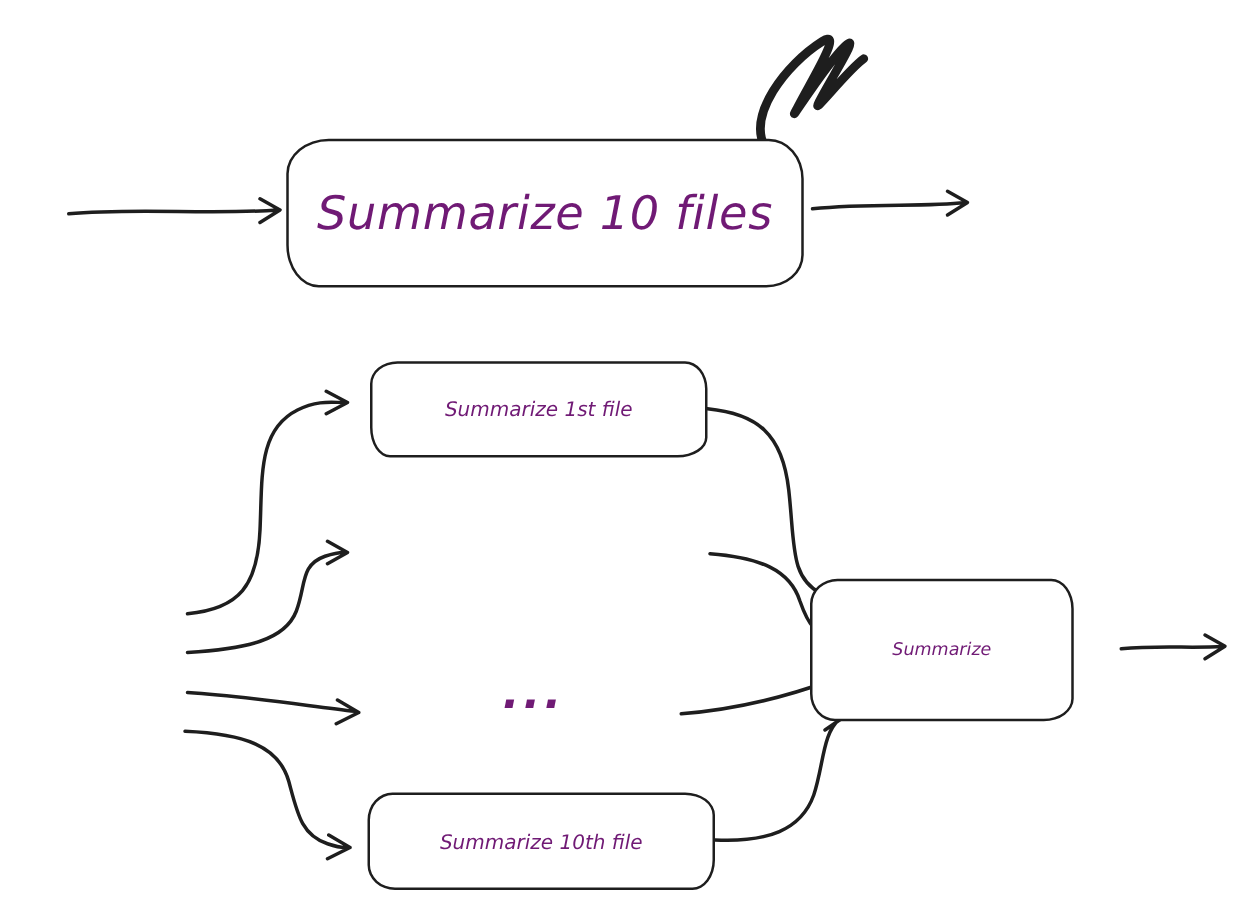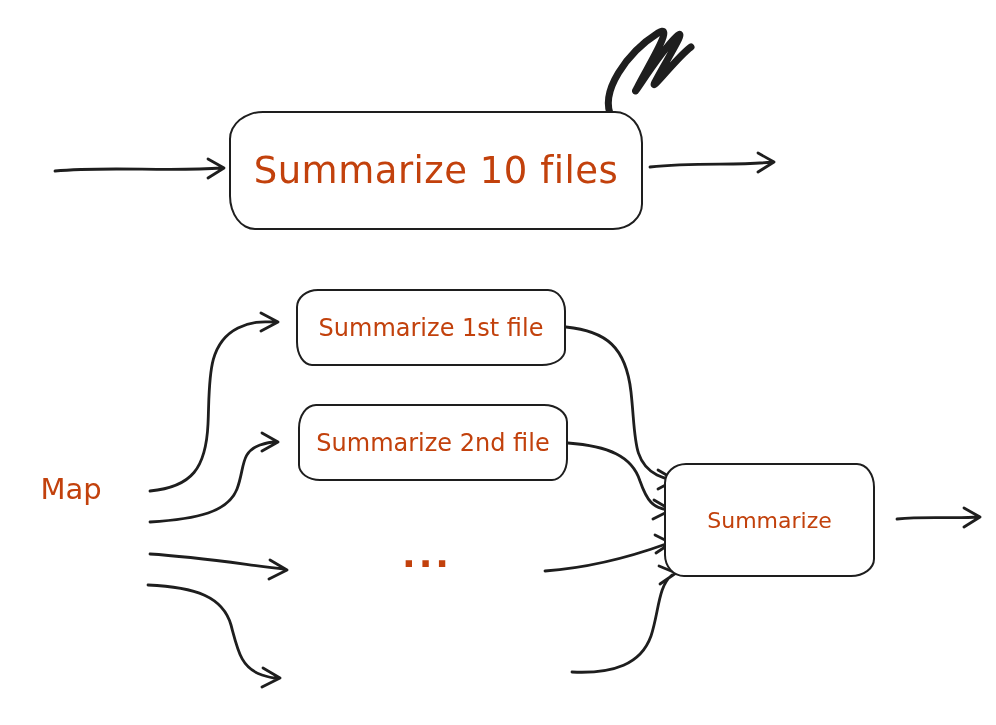"Summarize 10 files" .canvas { color: #c2410c -> #701a75; font-style: none -> italic }
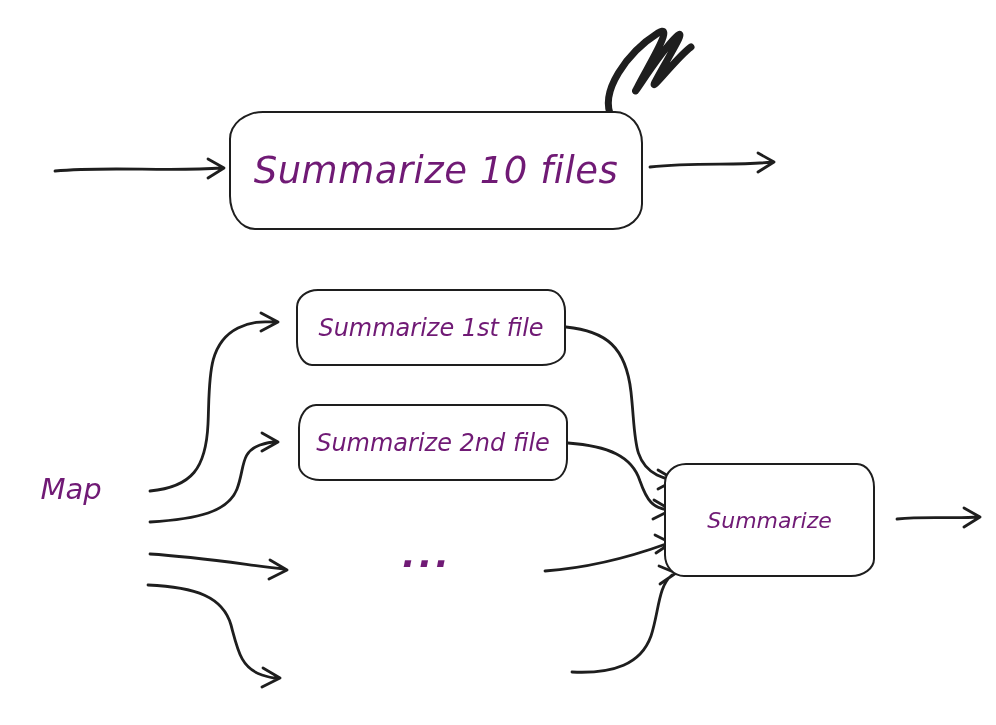"Summarize 1st file" .node.small { font-size: 24px -> 16px }
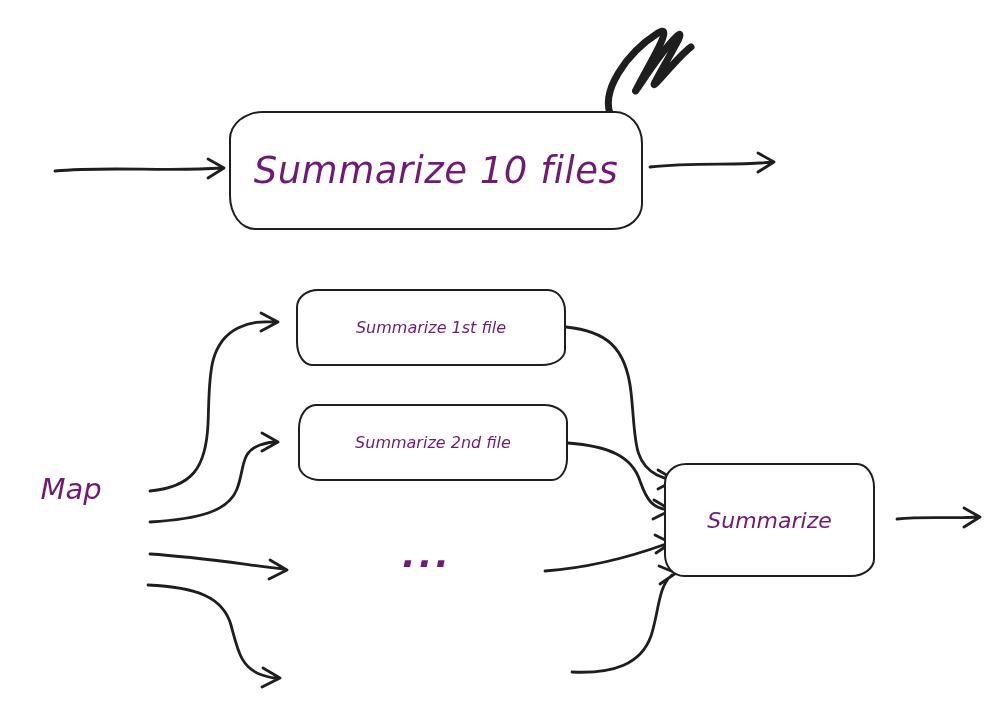"Summarize 2nd file" div.node { html: <div> <span>Summarize 2nd file</span> </div> -> none }
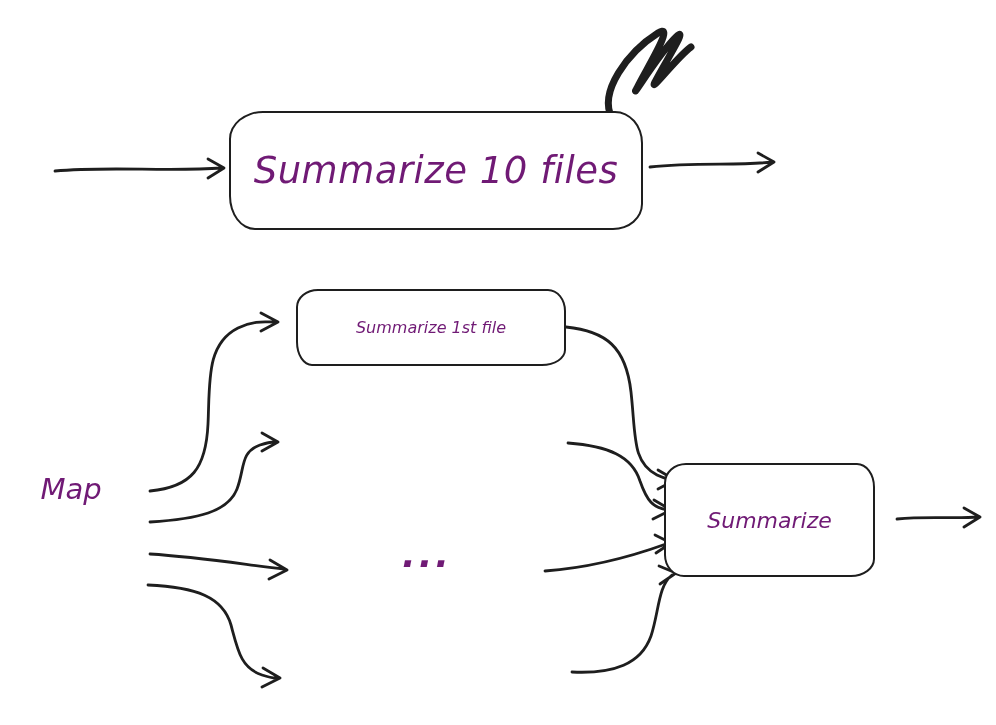"Map" div { html: <div>Map</div> -> none }
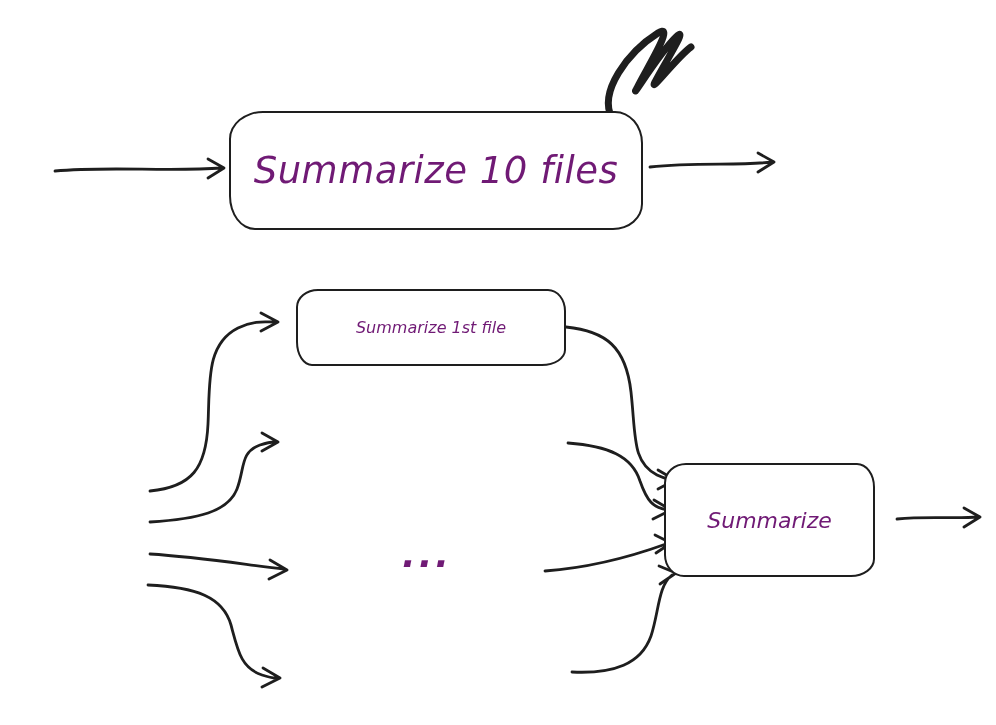"Summarize" .node.reduce { font-size: 22px -> 14px; left: 664px -> 648px }
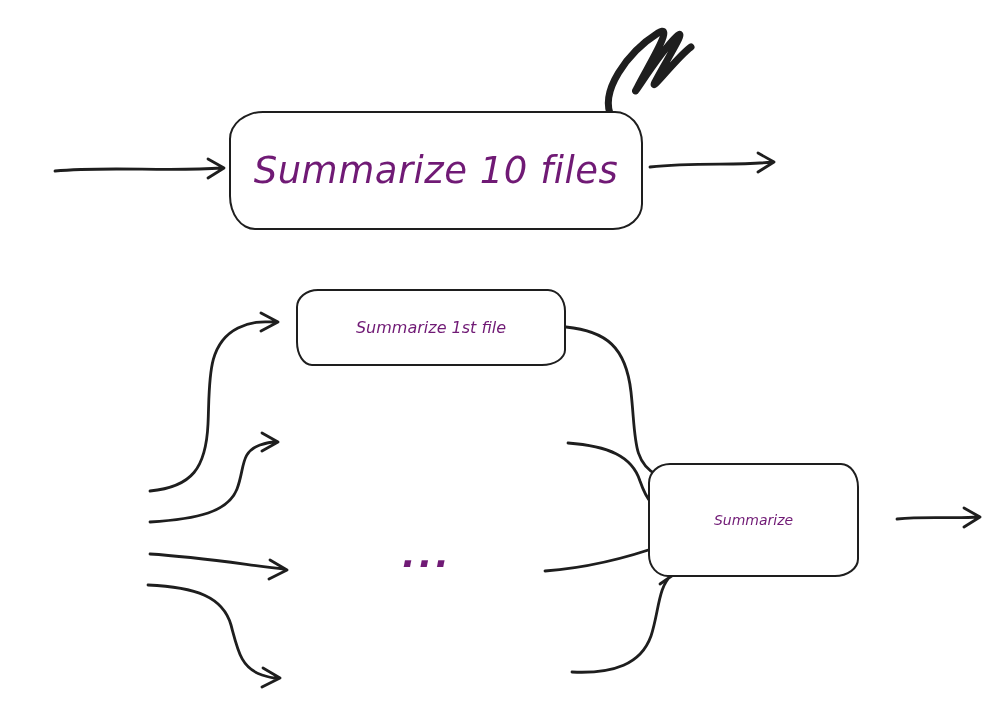"Summarize 10th file" div.node { html: none -> <div> <span>Summarize 10th file</span> </div> }
